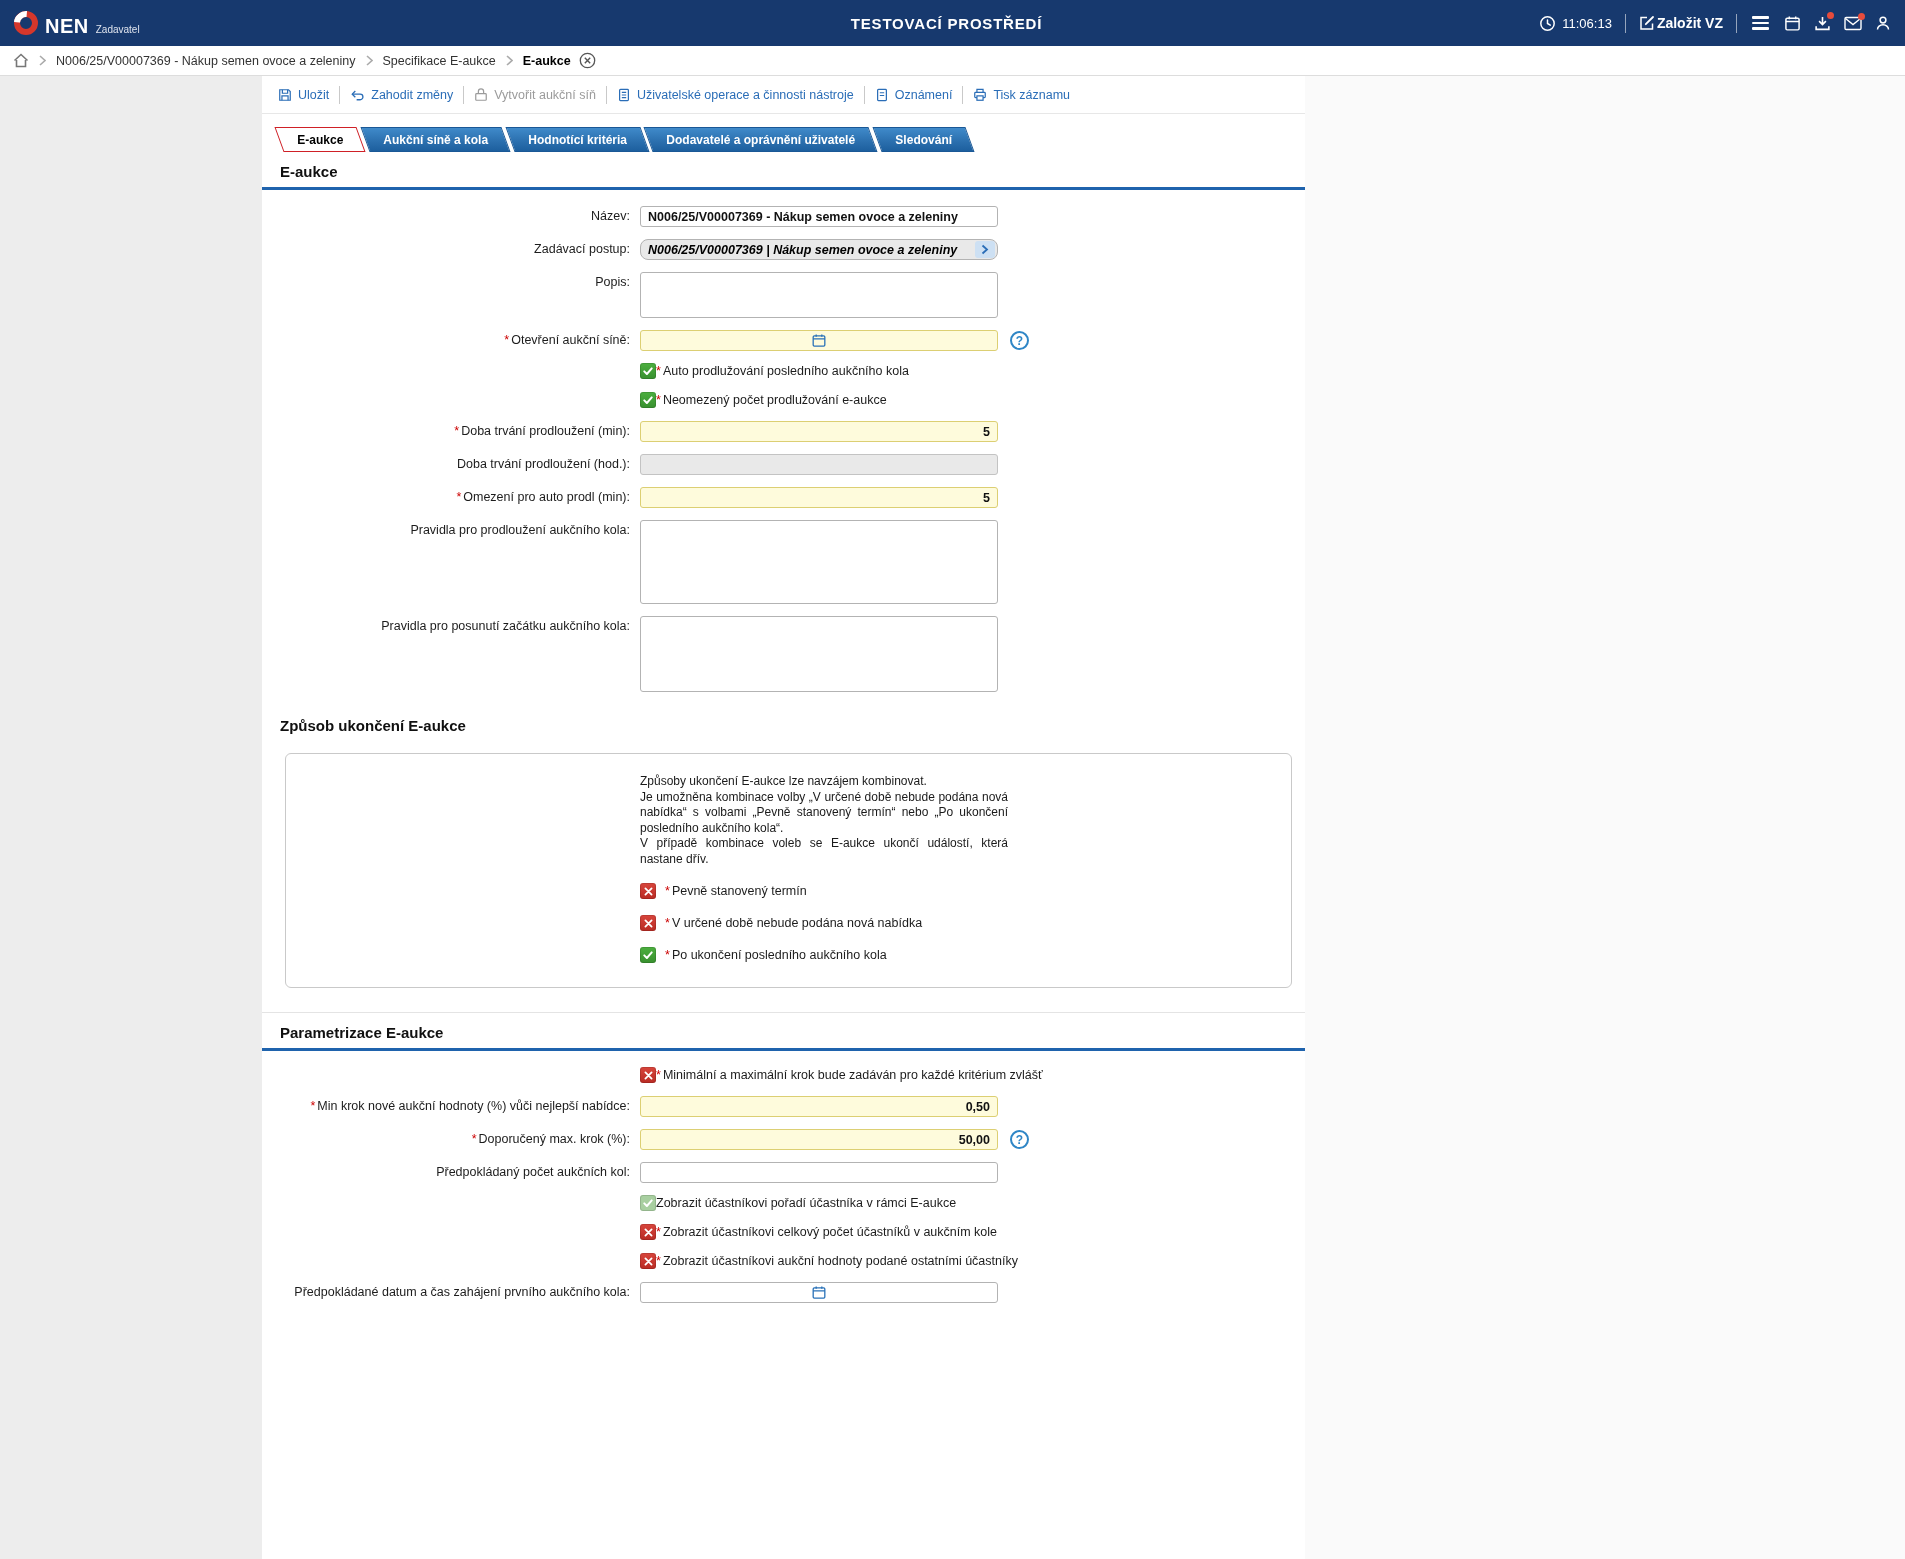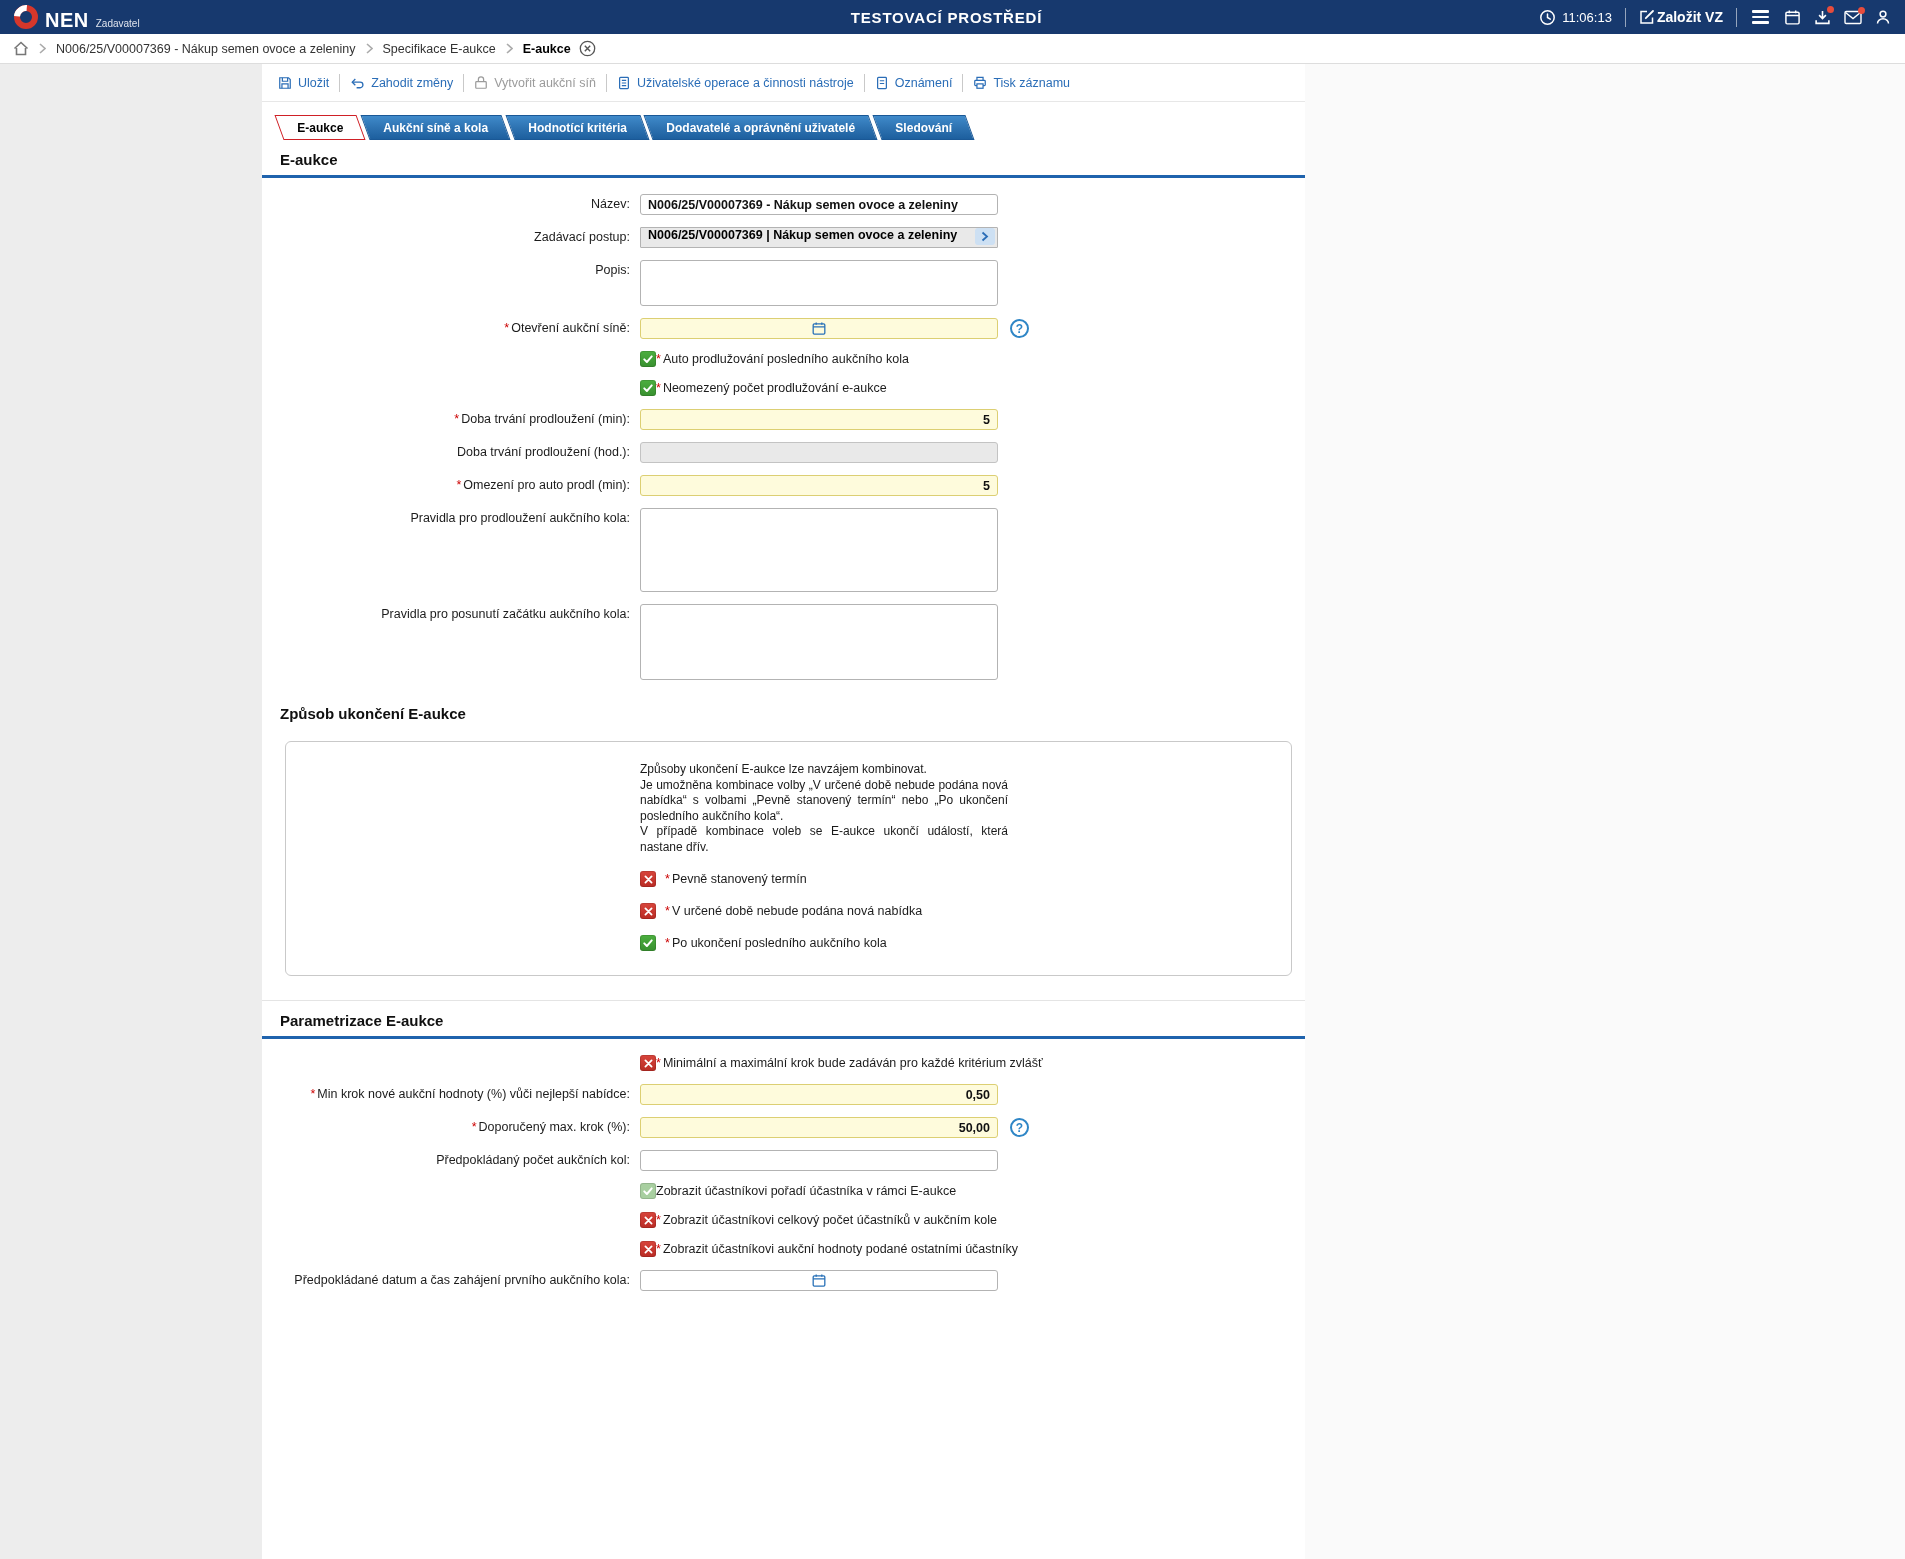"NEN" .topbar { height: 34px -> 46px }
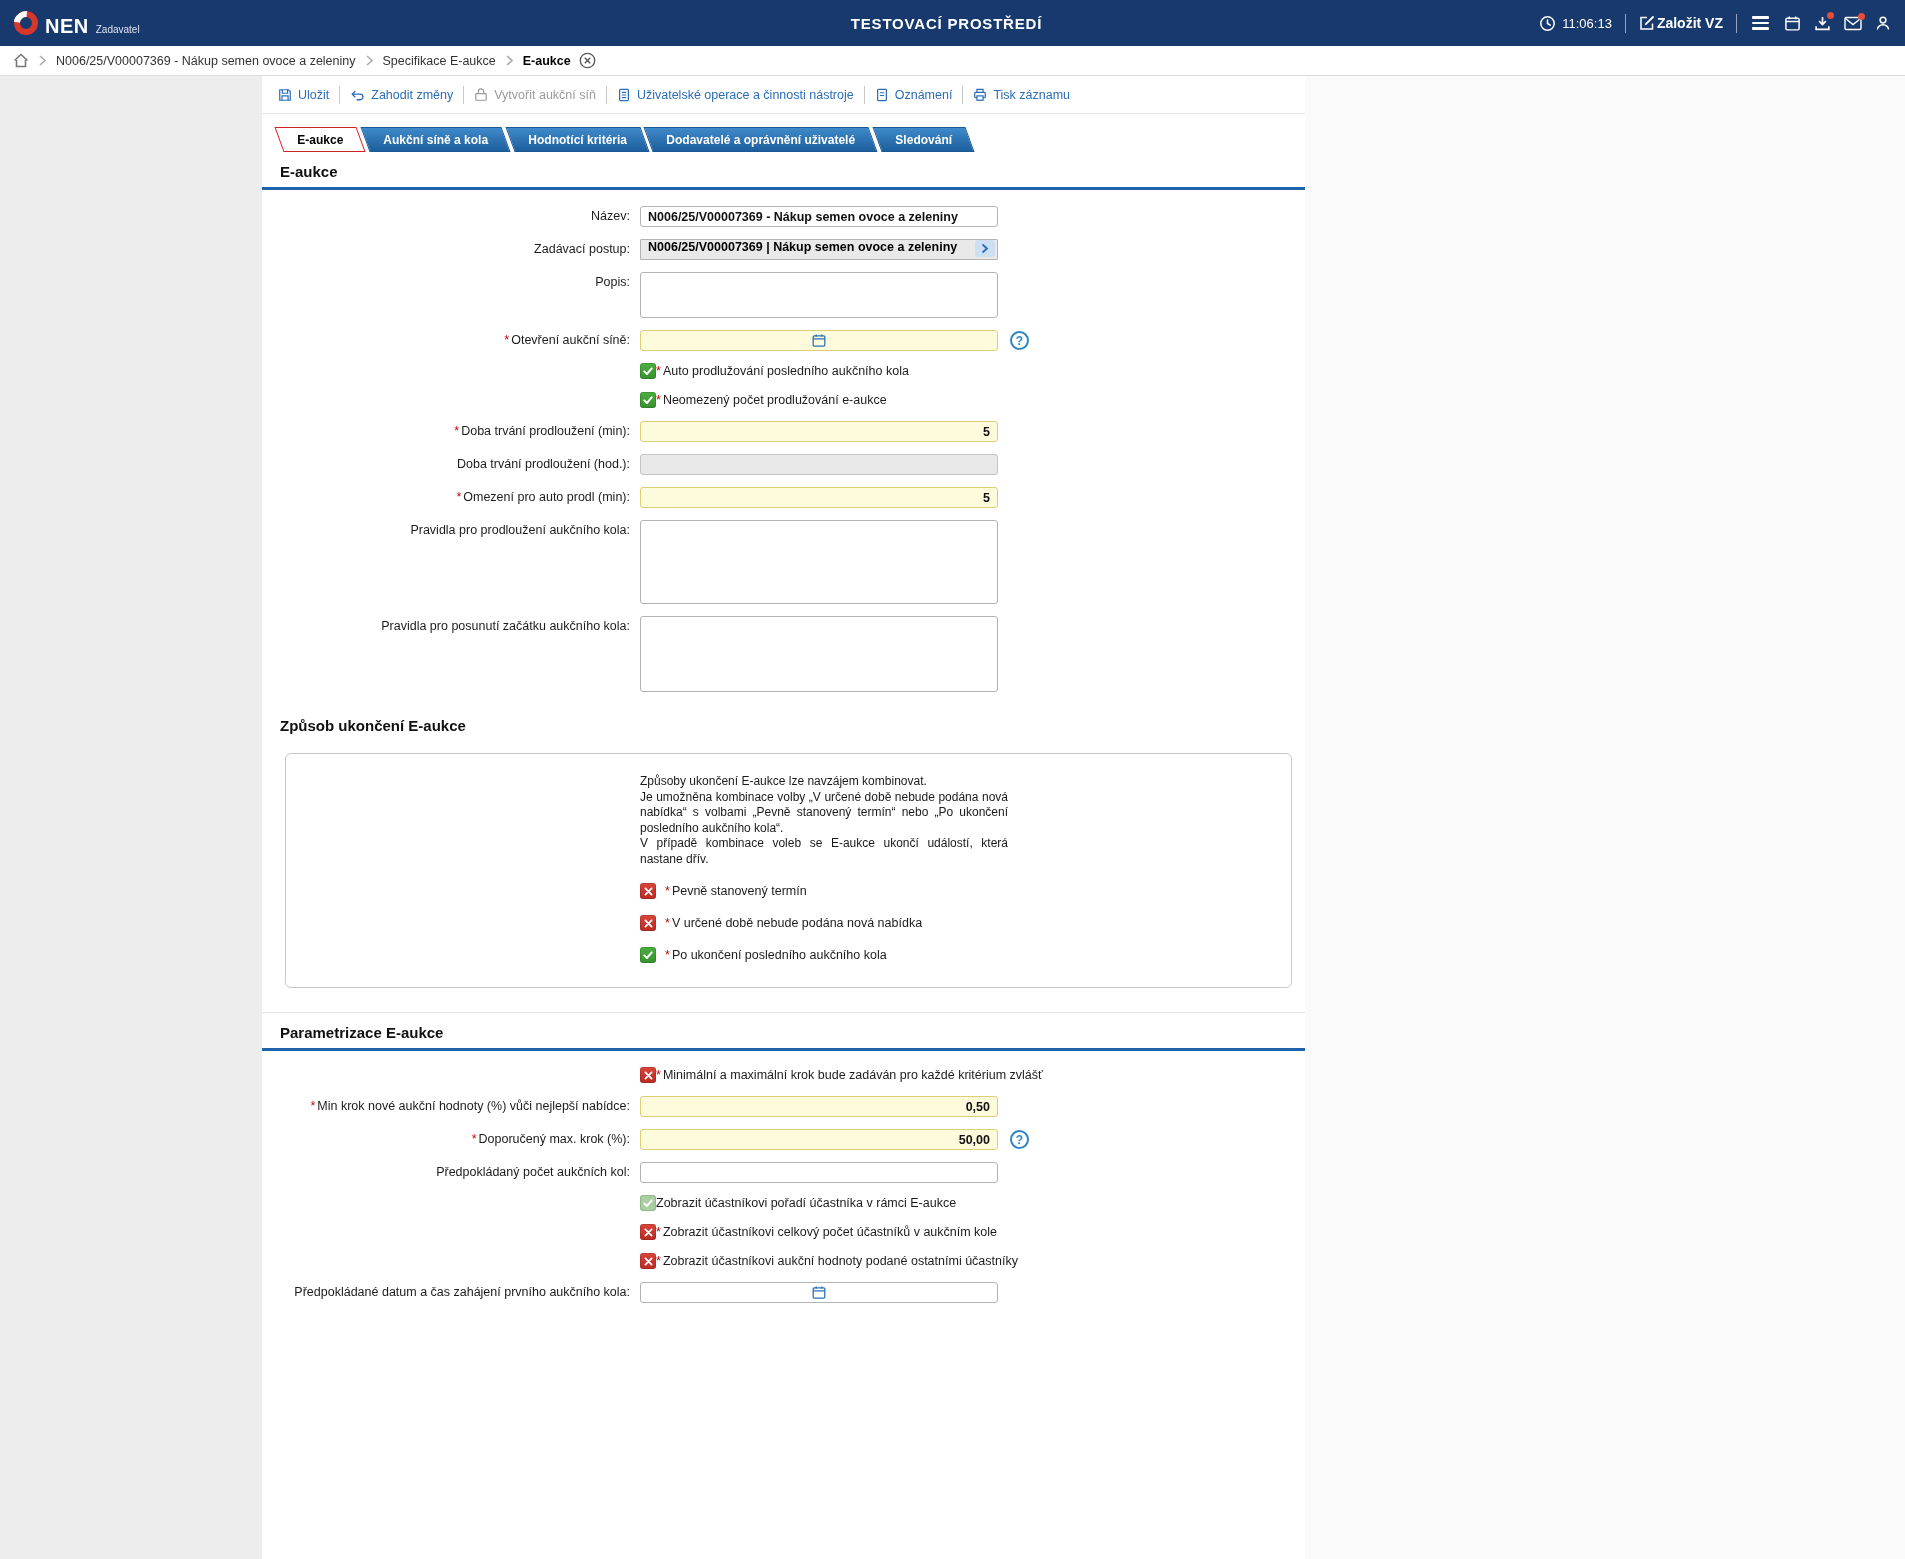"N006/25/V00007369 | Nákup semen ovoce" .lookup { align-items: none -> center; border-radius: 1px -> 8px; font-style: none -> italic }
